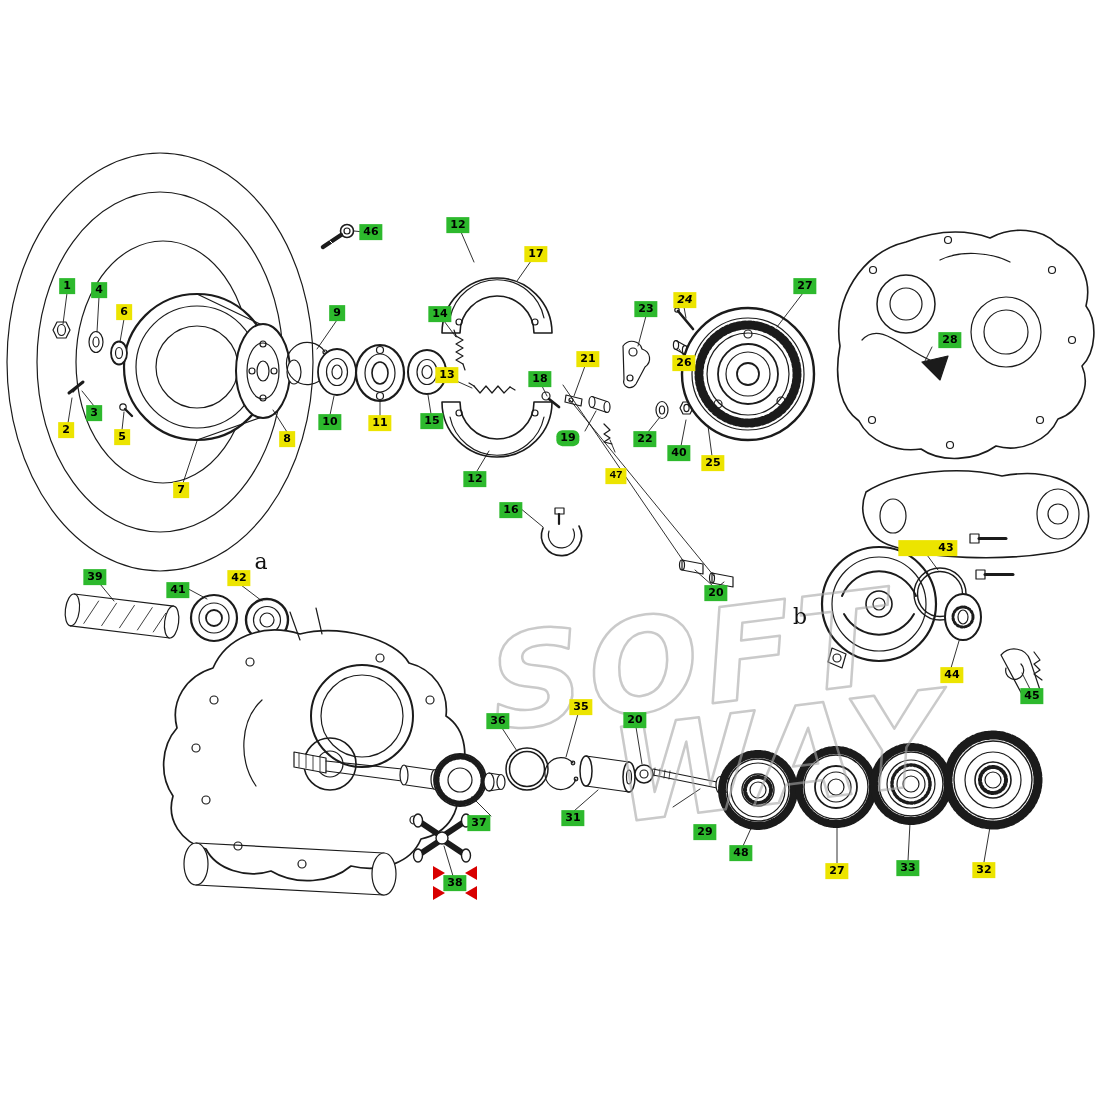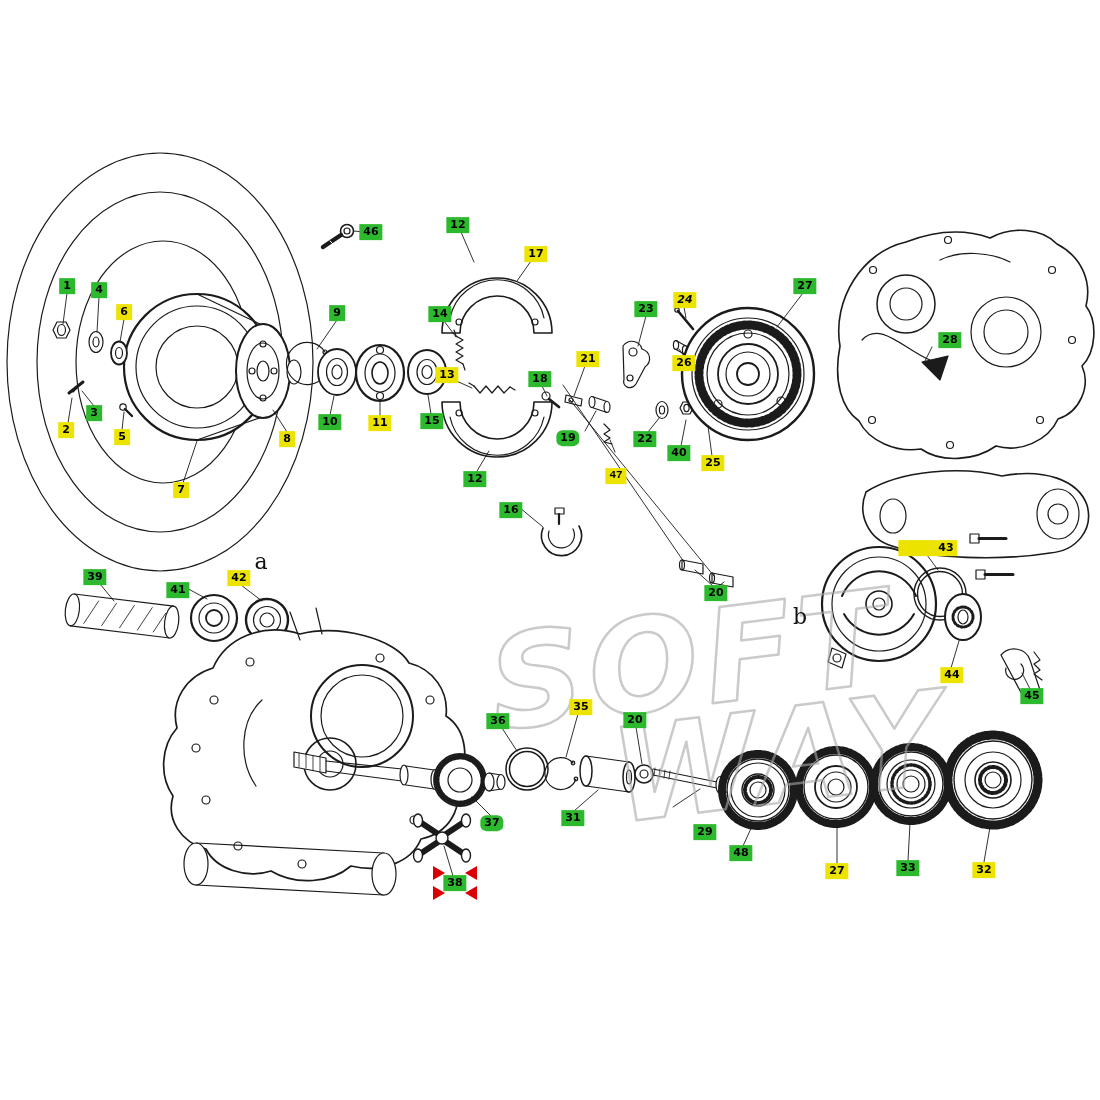"37" div.part-label { border-radius: 6px -> none; left: 492px -> 479px }
